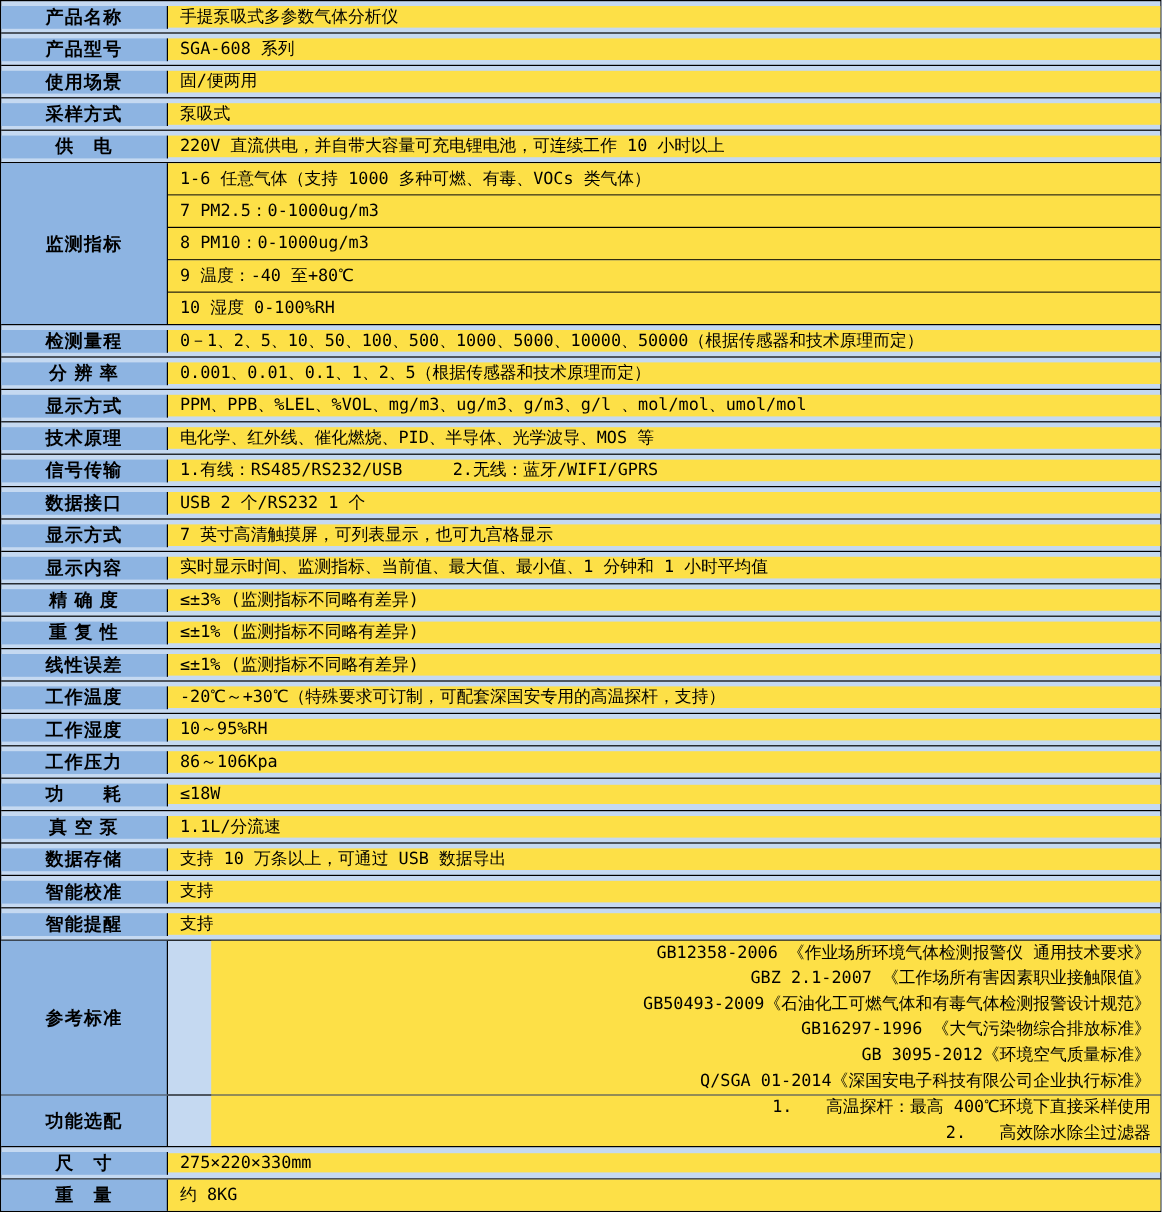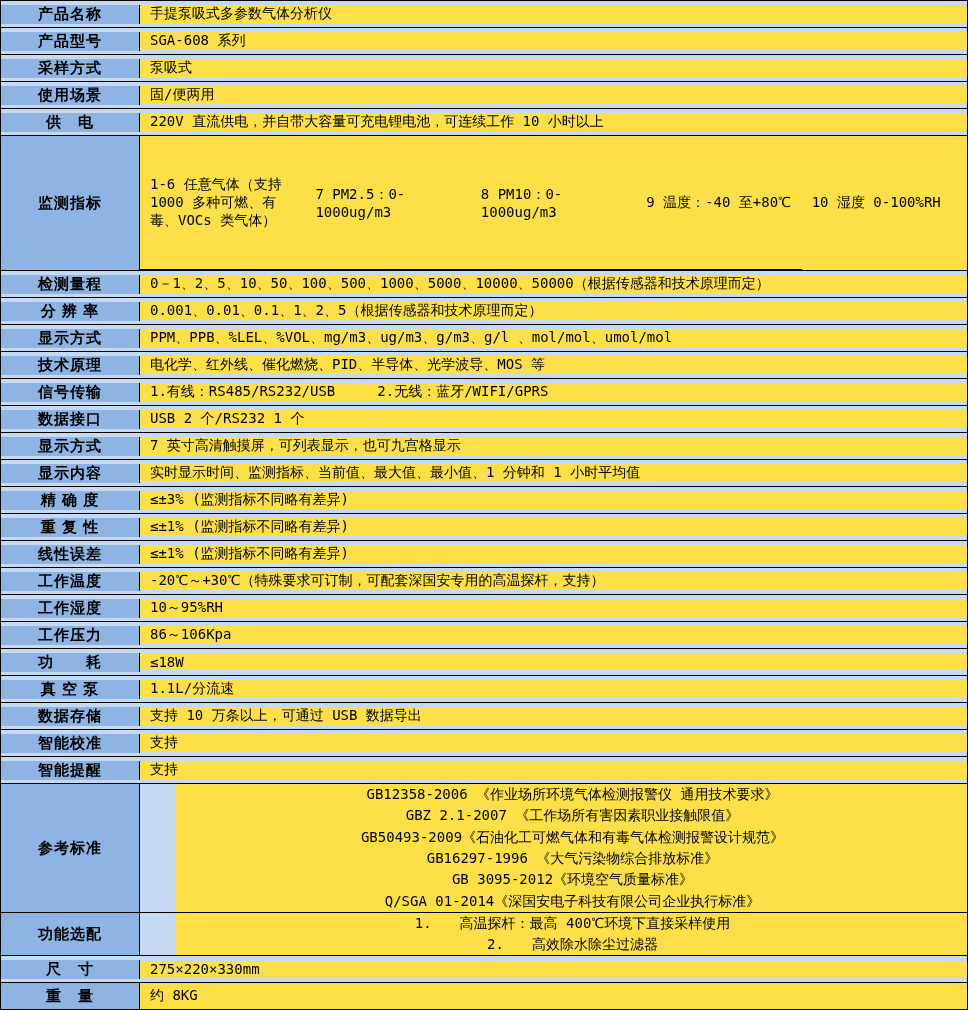"采样方式" div.row { order: before "使用场景" -> after "使用场景" }
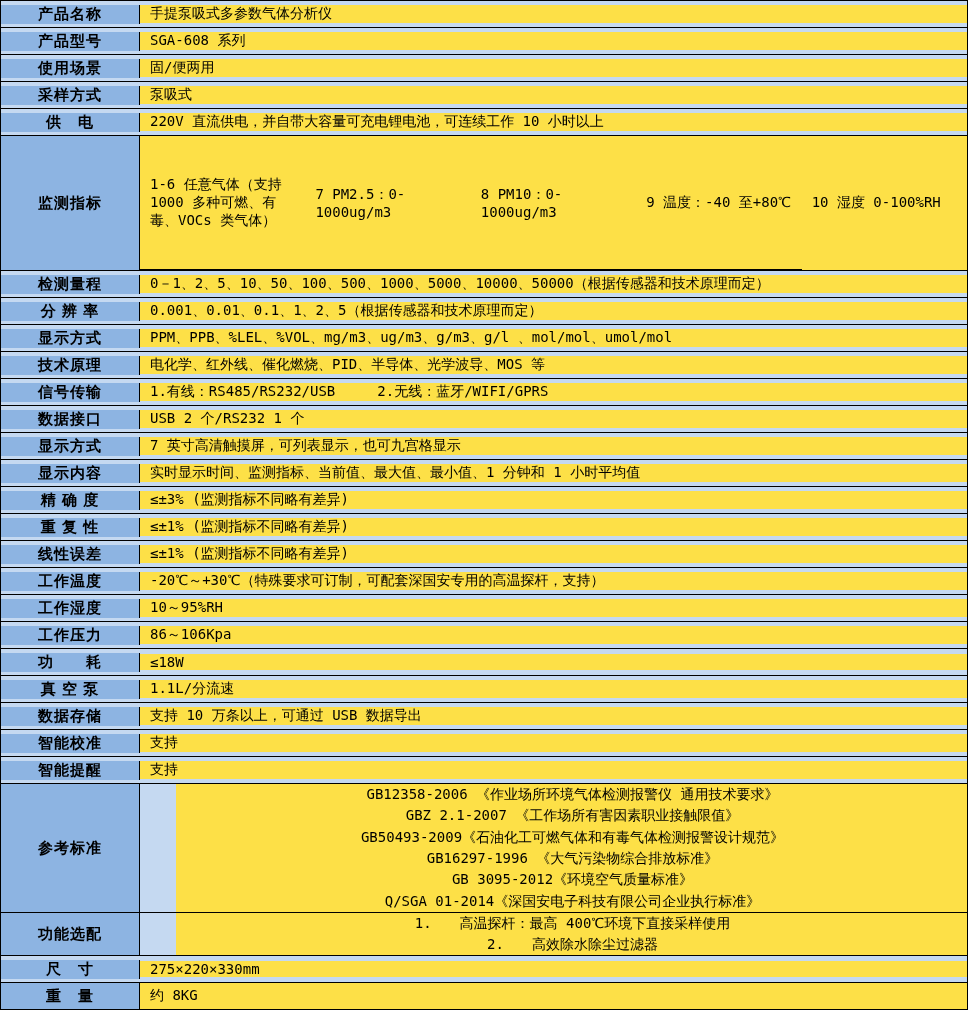"1-6 任意气体（支持 1000 多种可燃、有毒、VOCs 类气体）" .val-stack { flex-direction: none -> column }
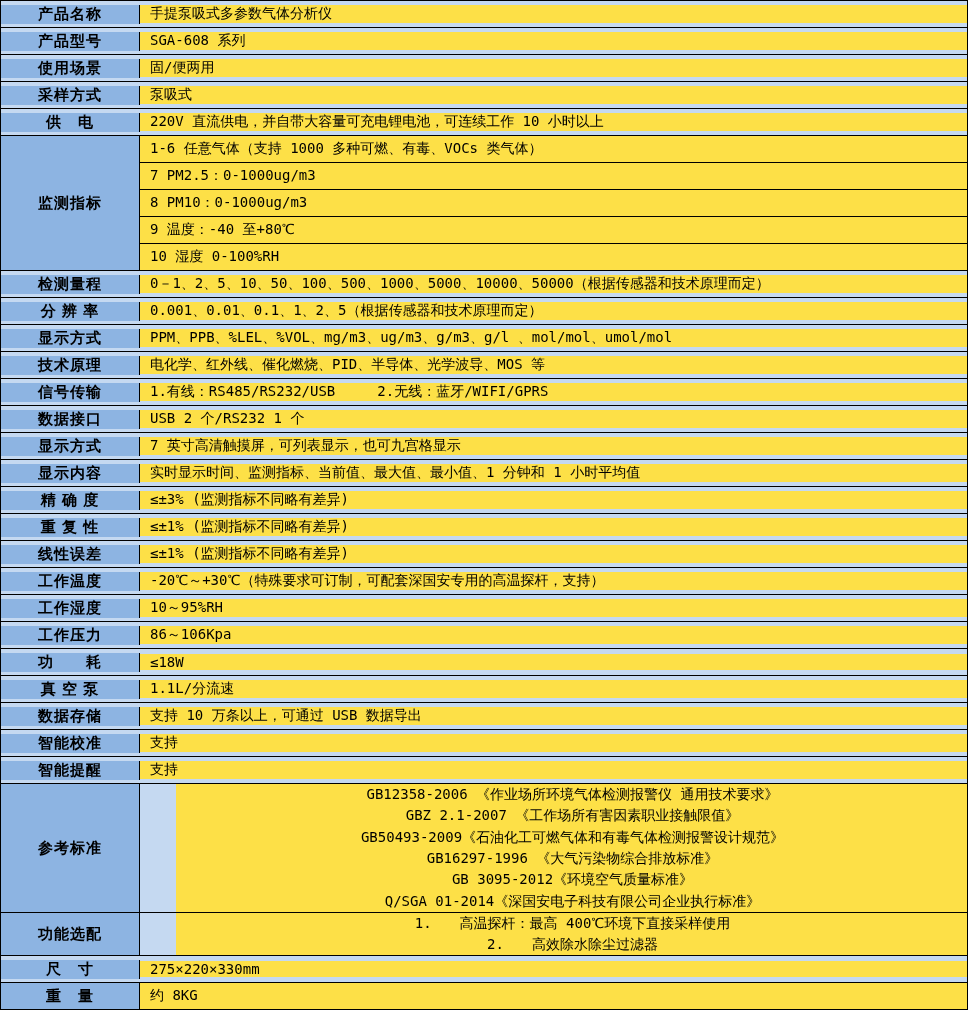"GB12358-2006 《作业场所环境气体检测报警仪 通用技术要求》" .val.lines { align-items: center -> flex-end }
